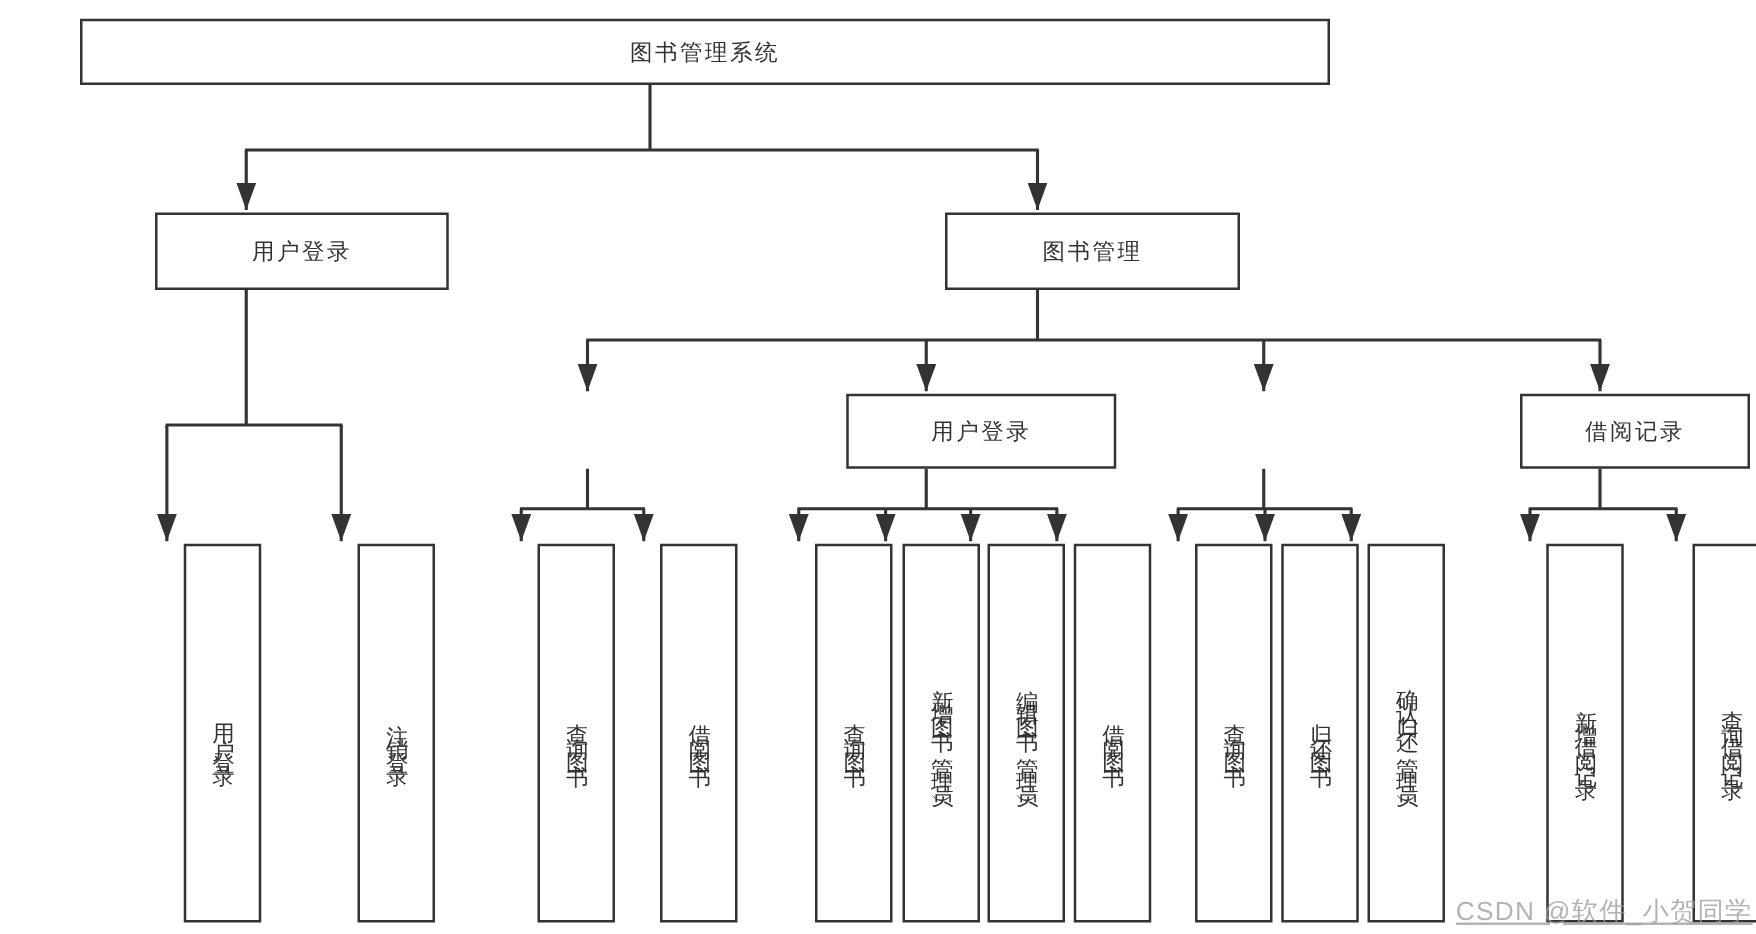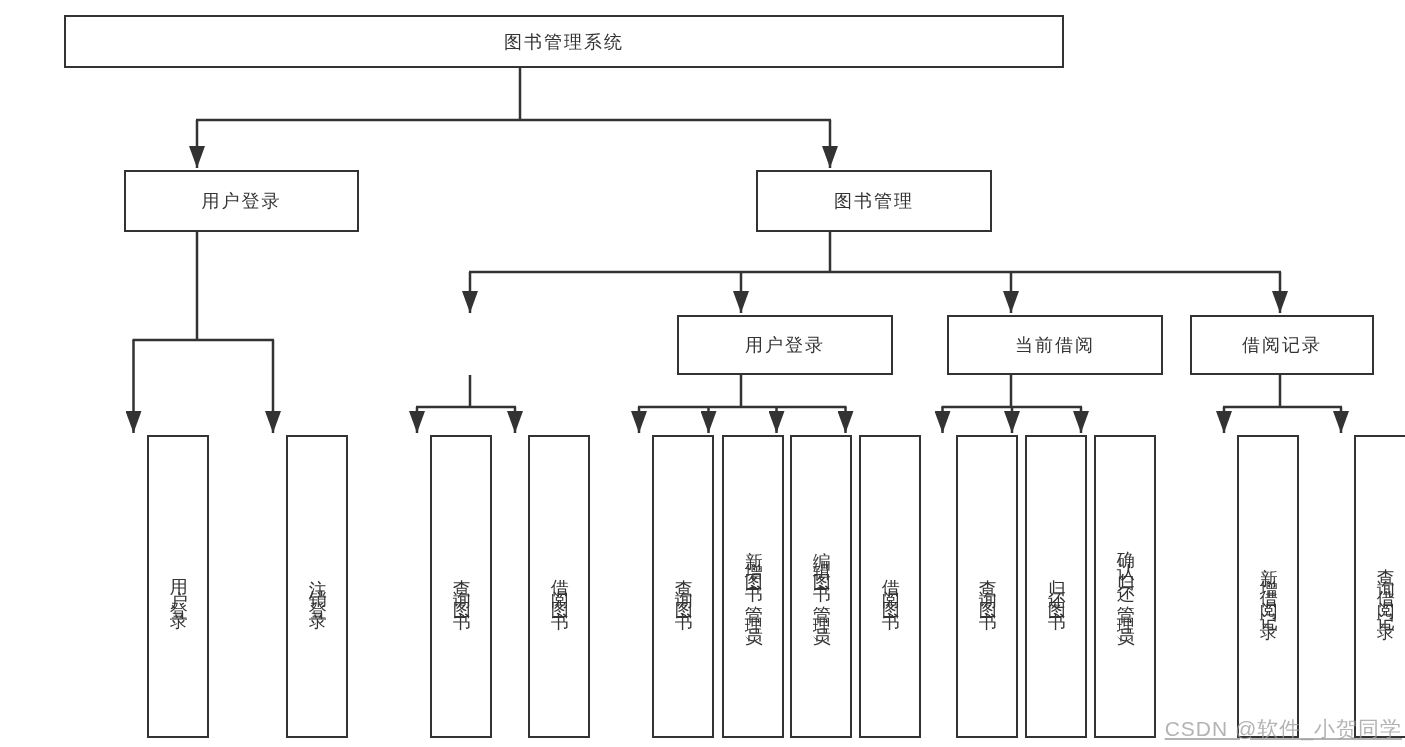"当前借阅" div.box { html: <div>当前借阅</div> -> none }
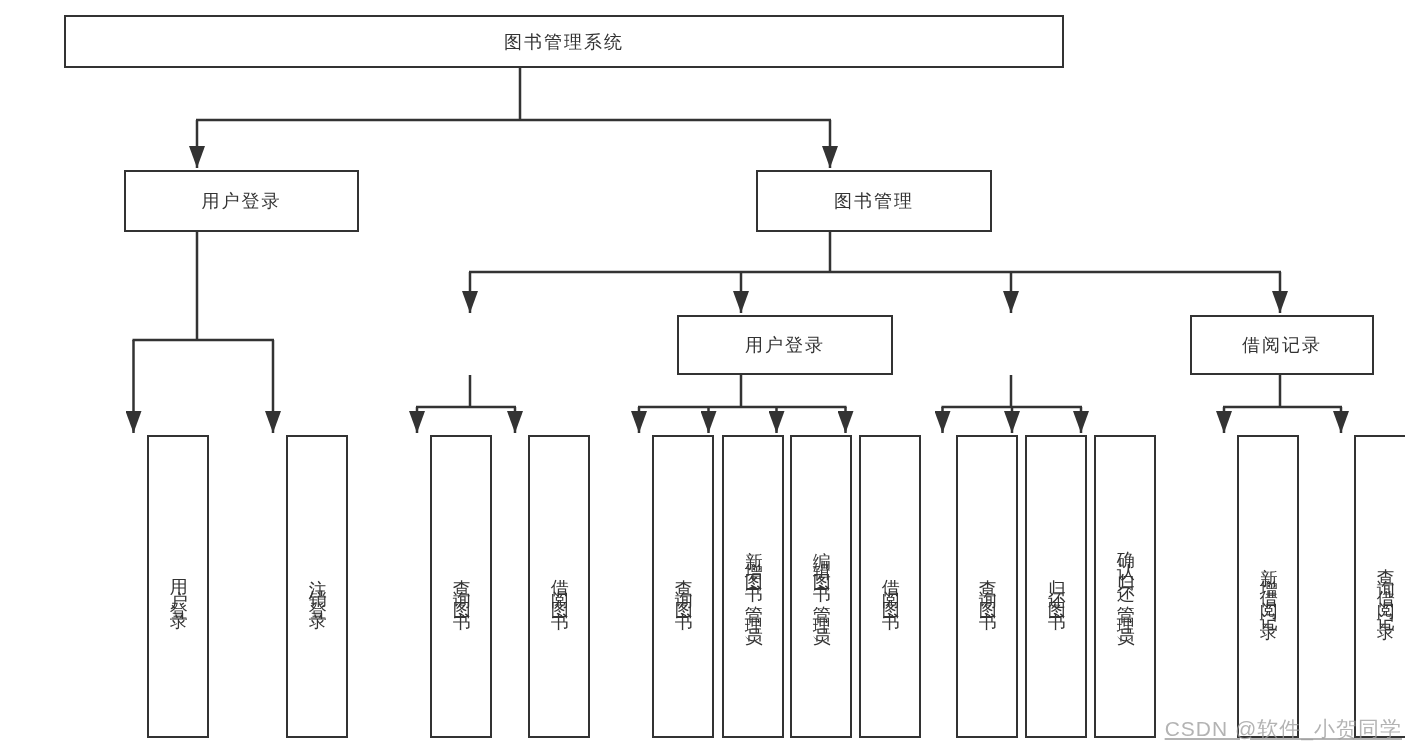"借阅记录" div.box { left: 1146px -> 1172px }
